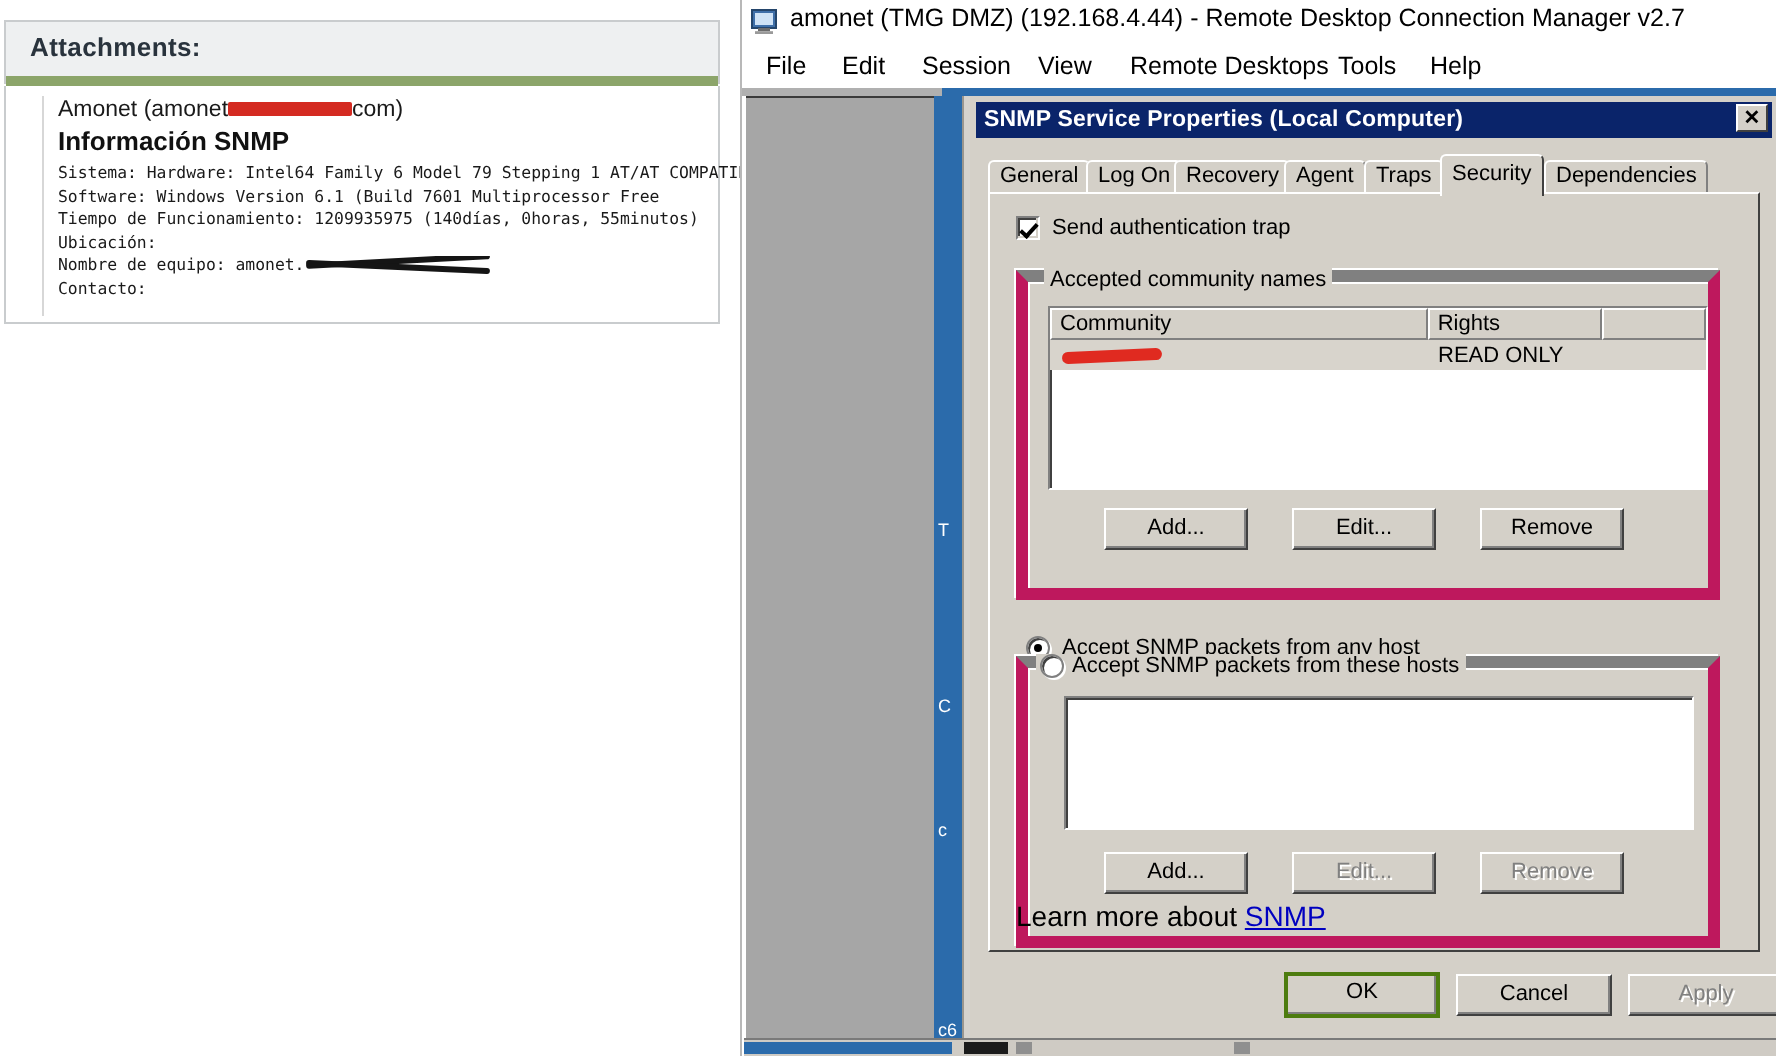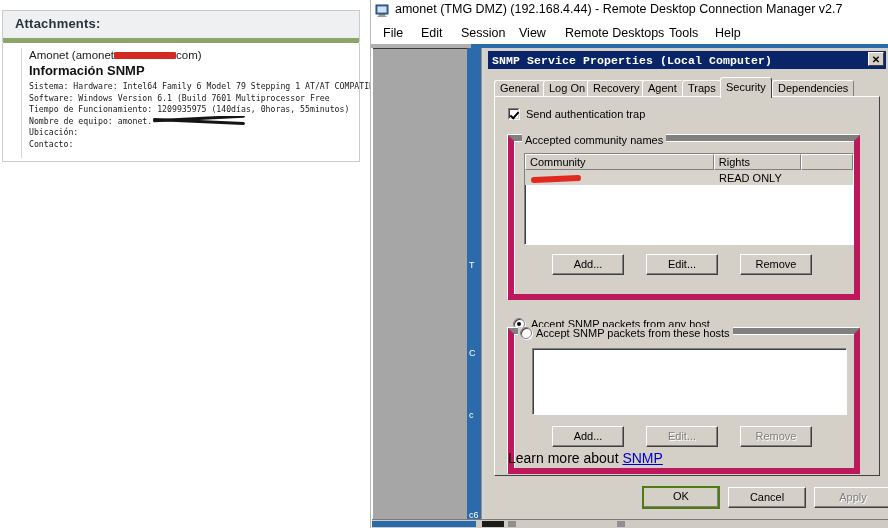"SNMP Service Properties (Local Computer)" #snmp-title-text { font-family: Liberation Mono, monospace -> none }
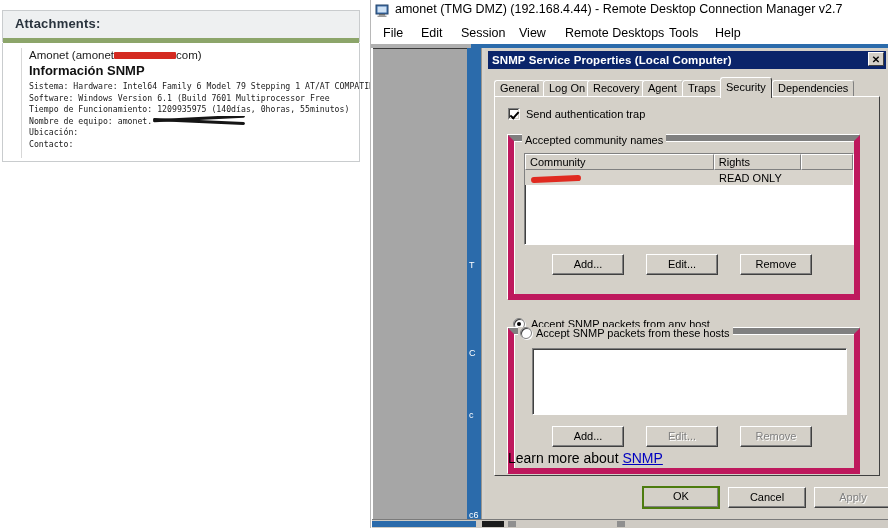"Nombre de equipo: amonet." div.mono-line { order: before "Ubicación:" -> after "Ubicación:" }
